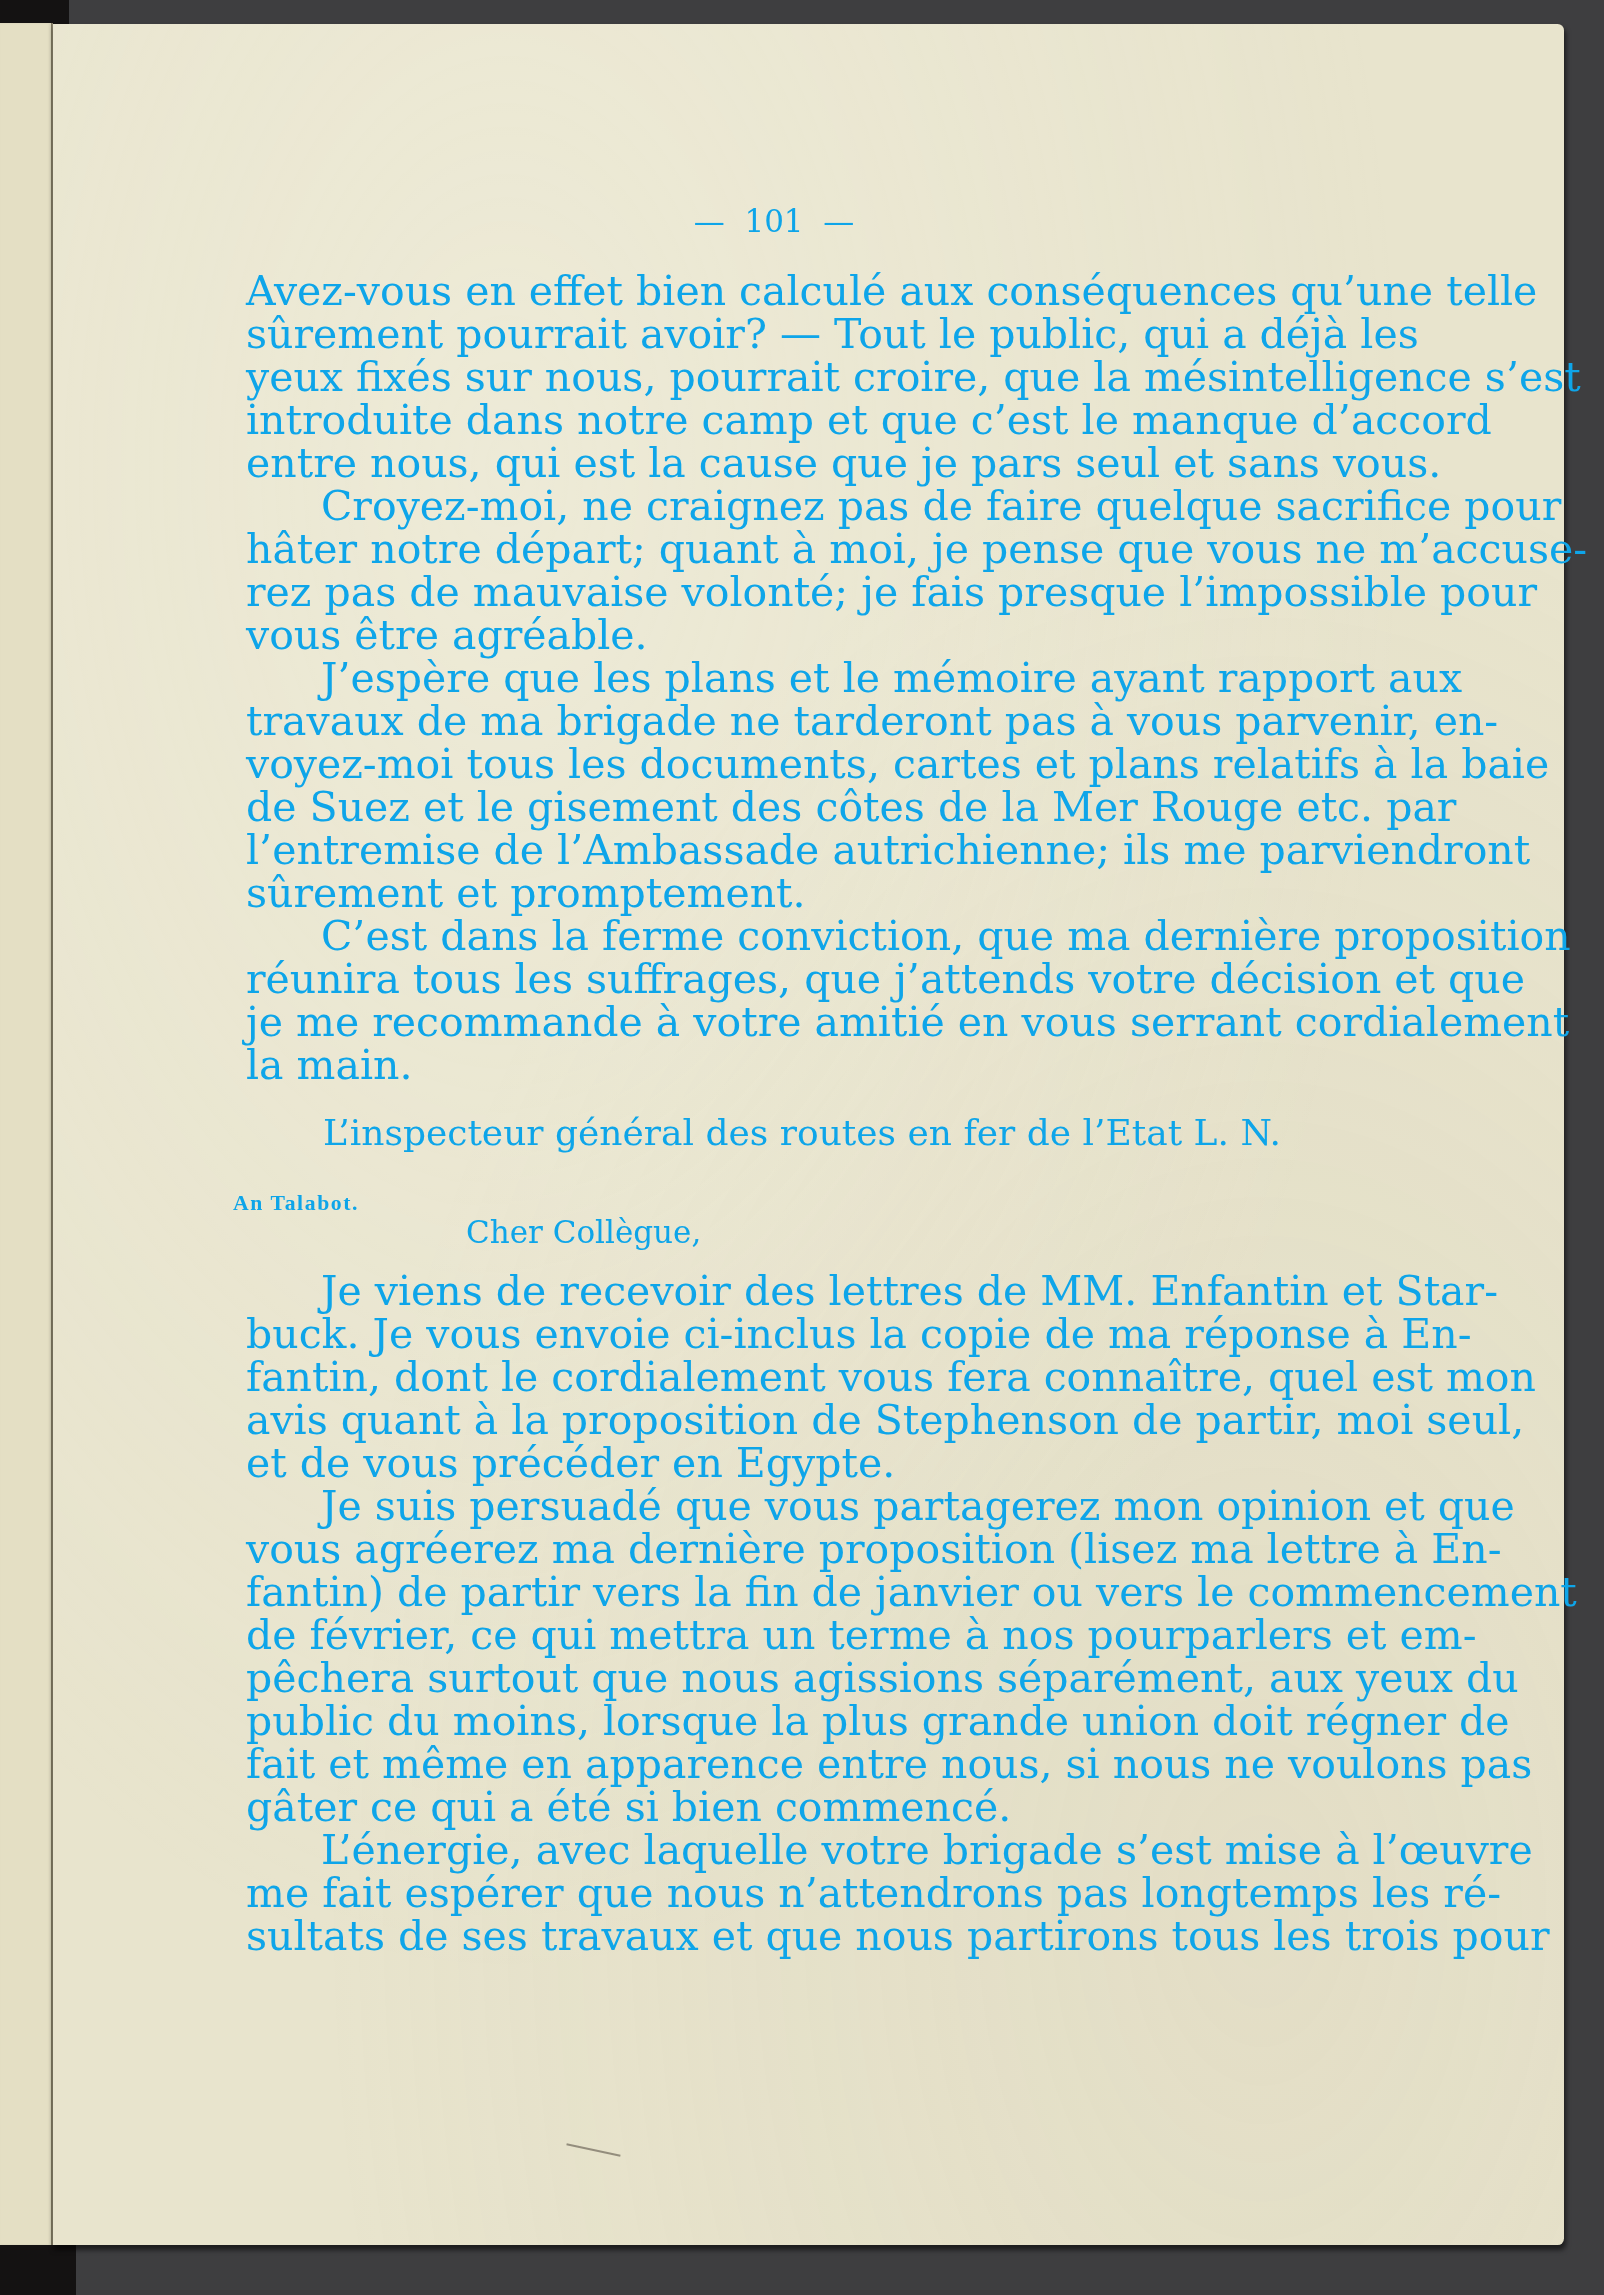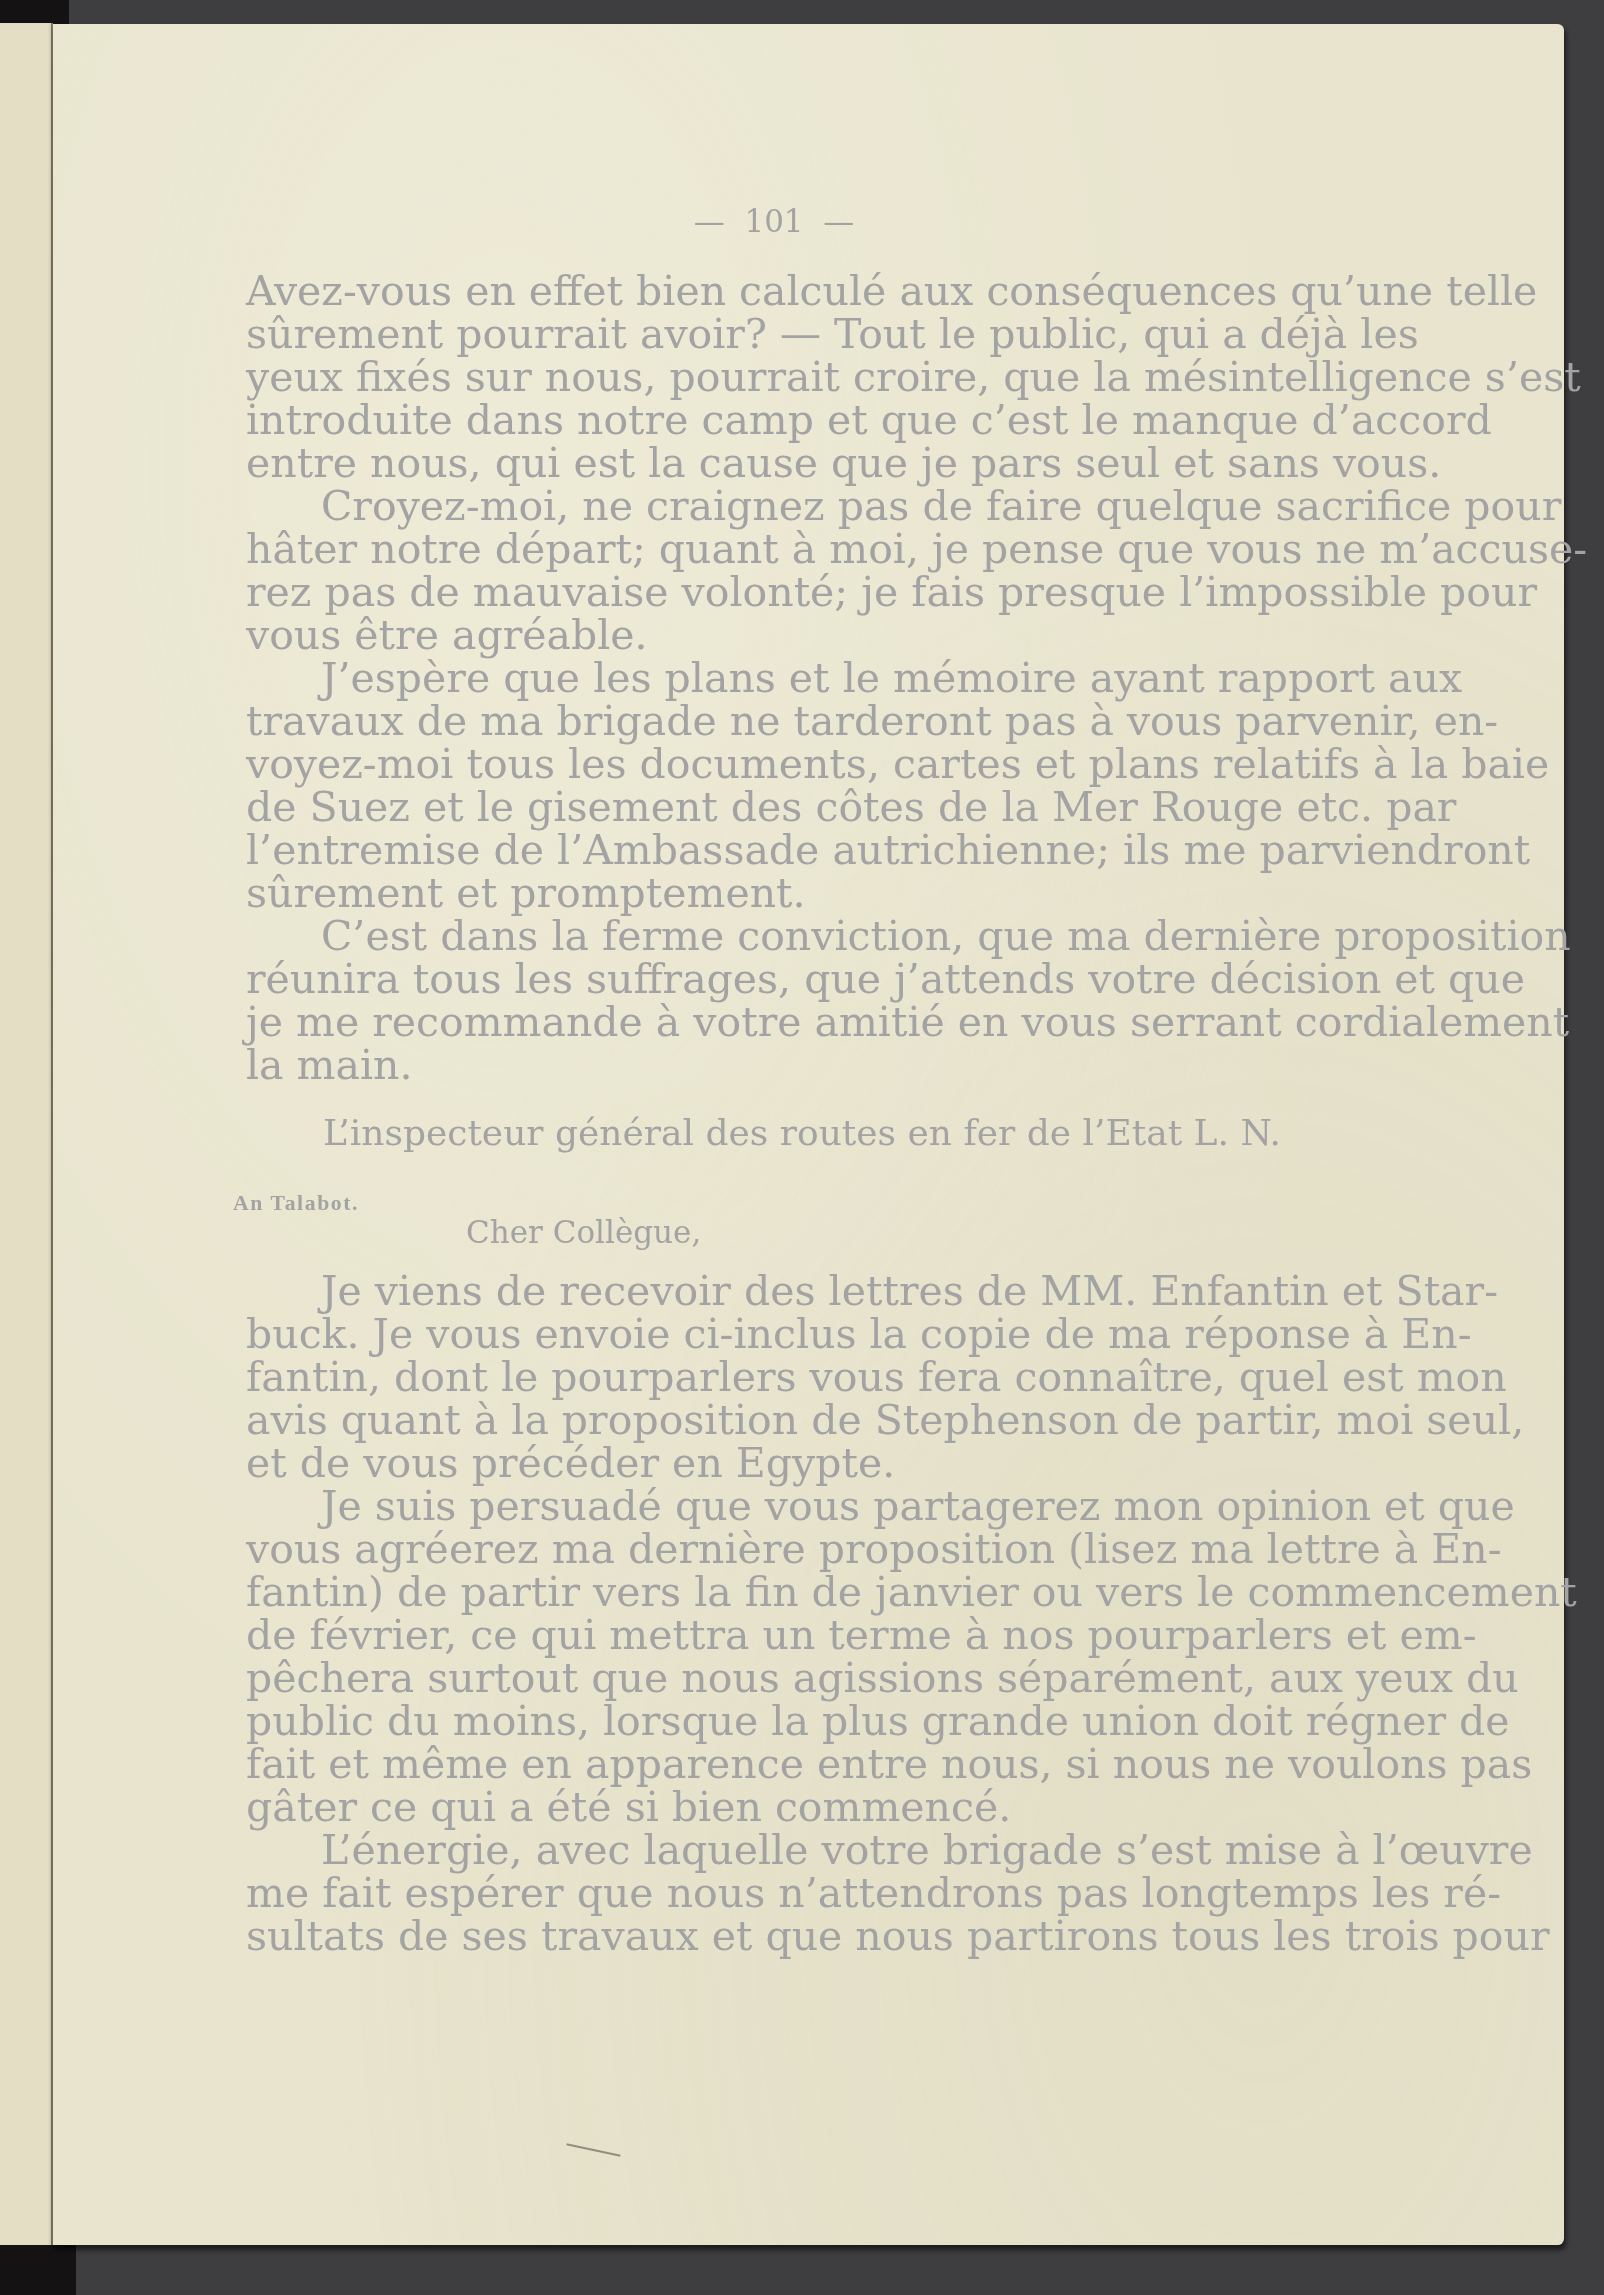"— 101 —" .ink { color: #a3a3a3 -> #0ea5e9 }
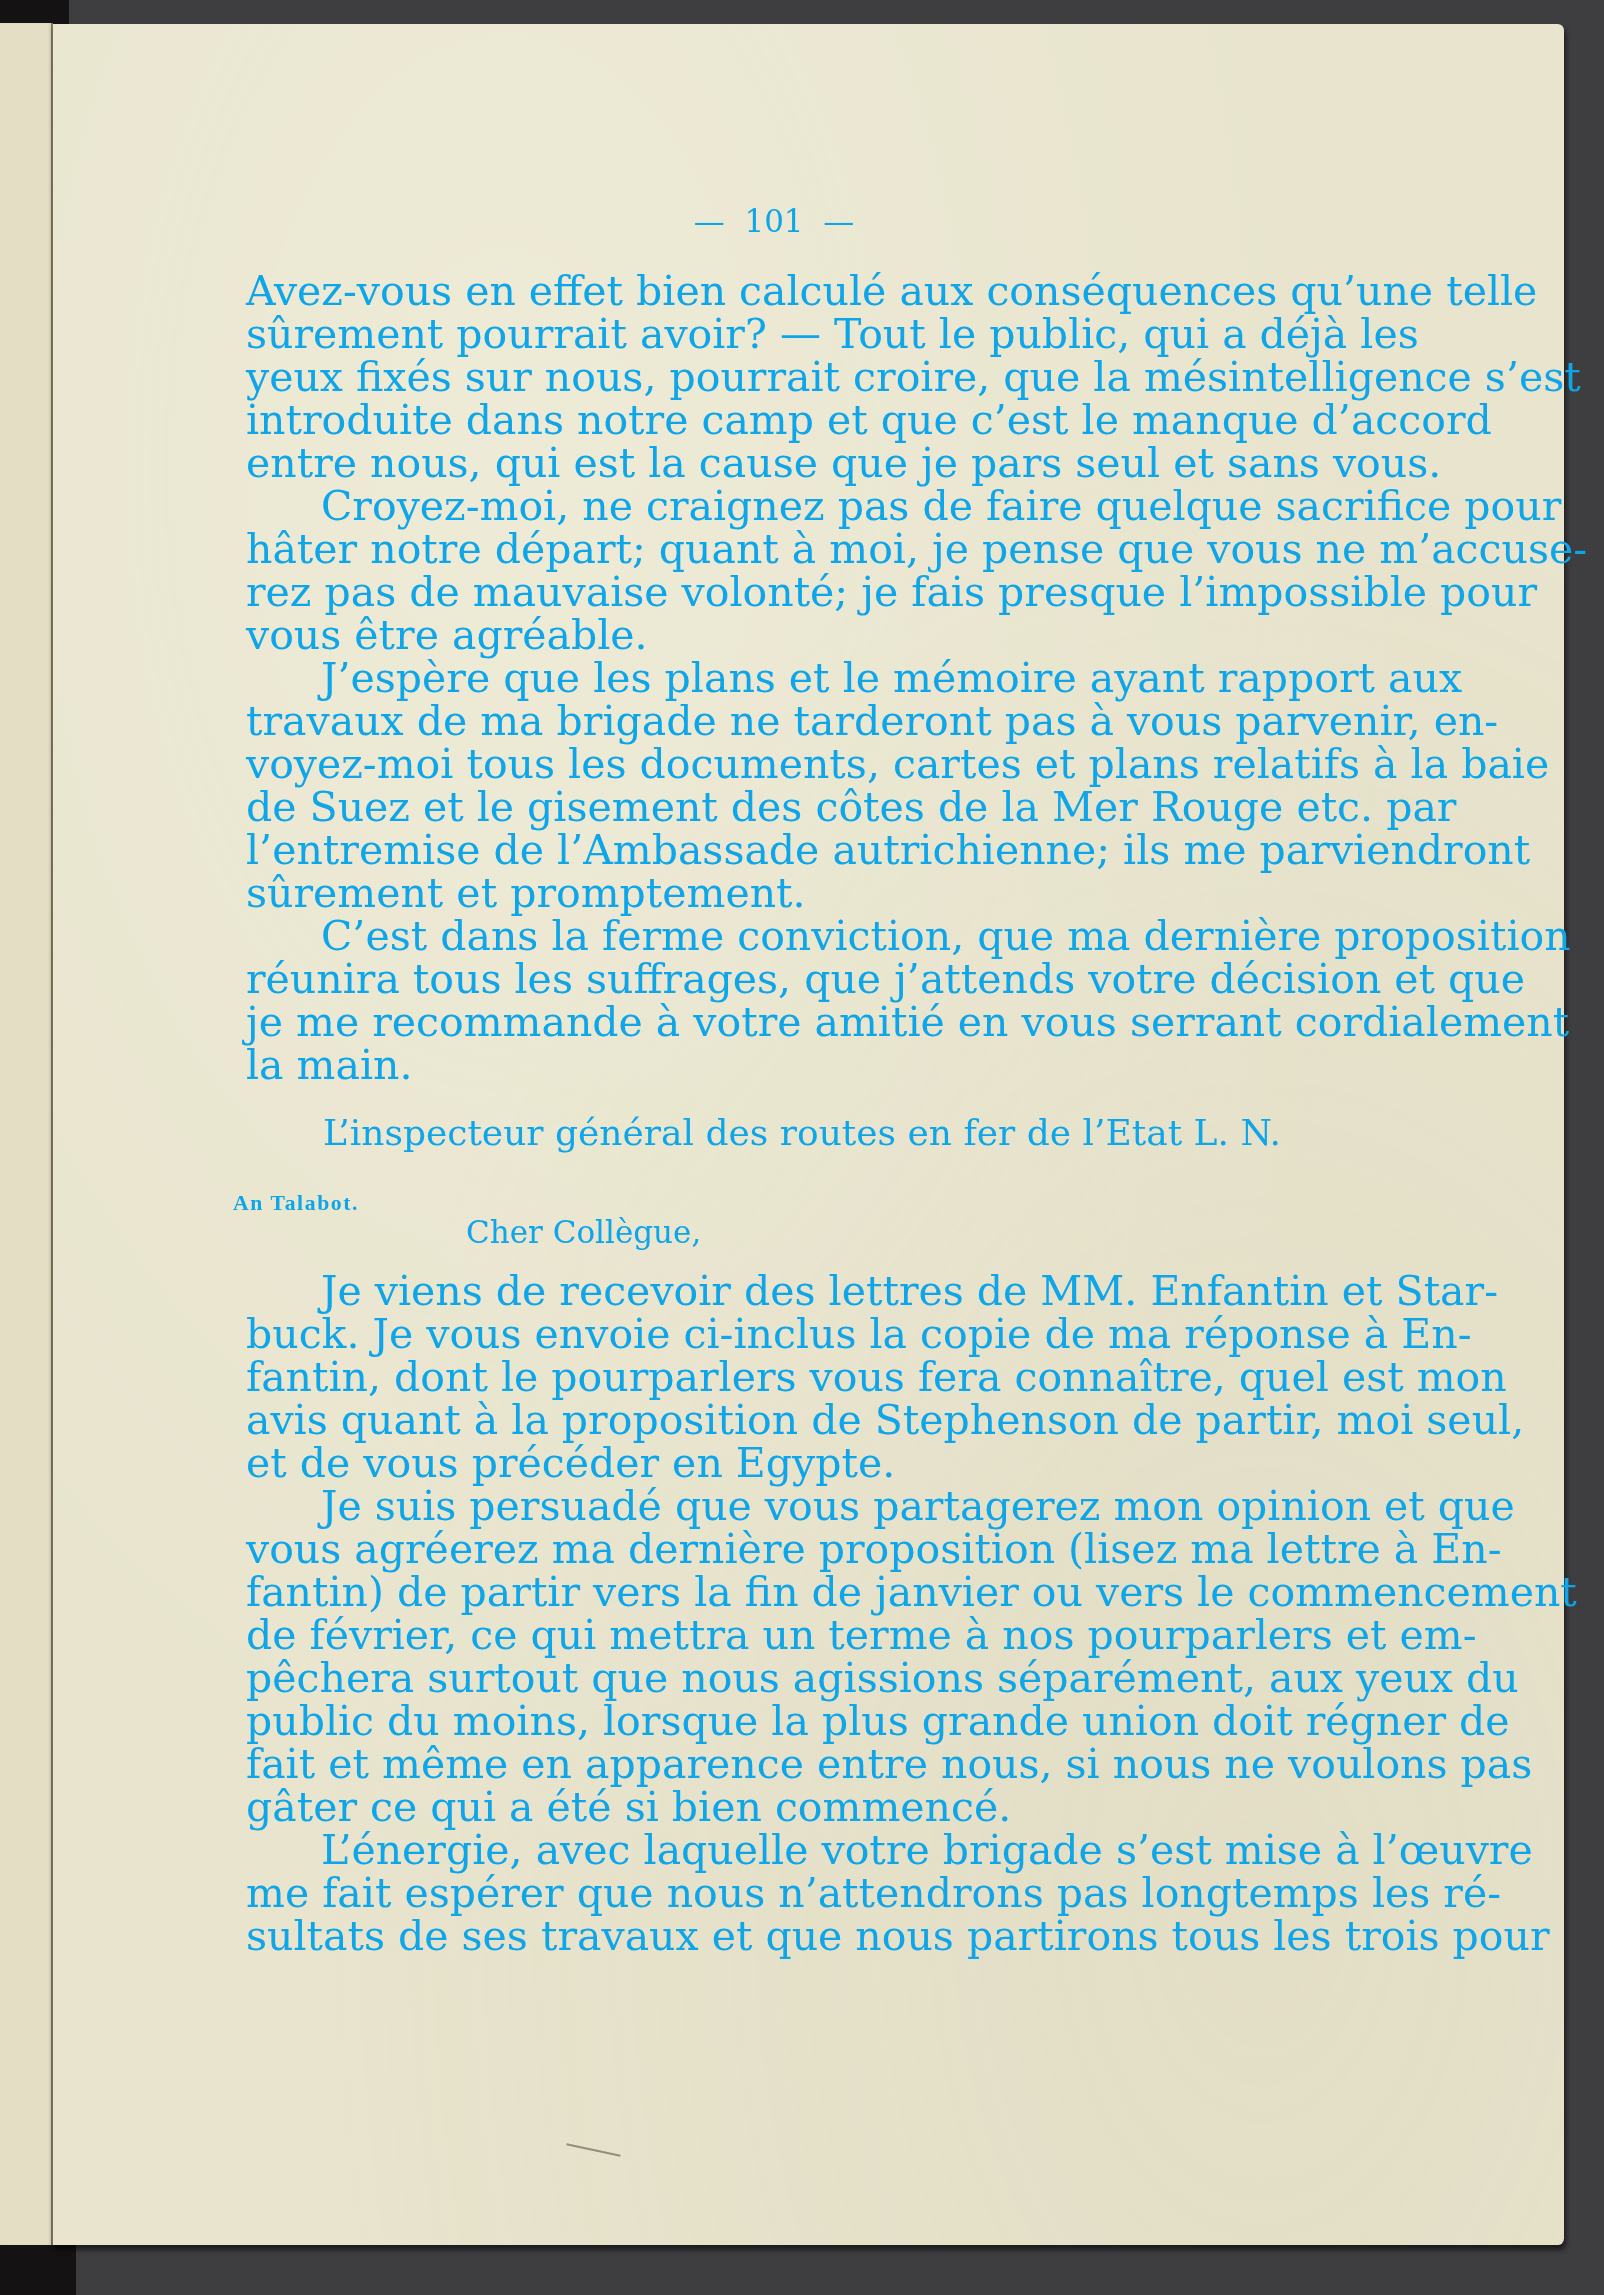"fantin, dont le pourparlers vous" span.line { text: pourparlers -> cordialement }
